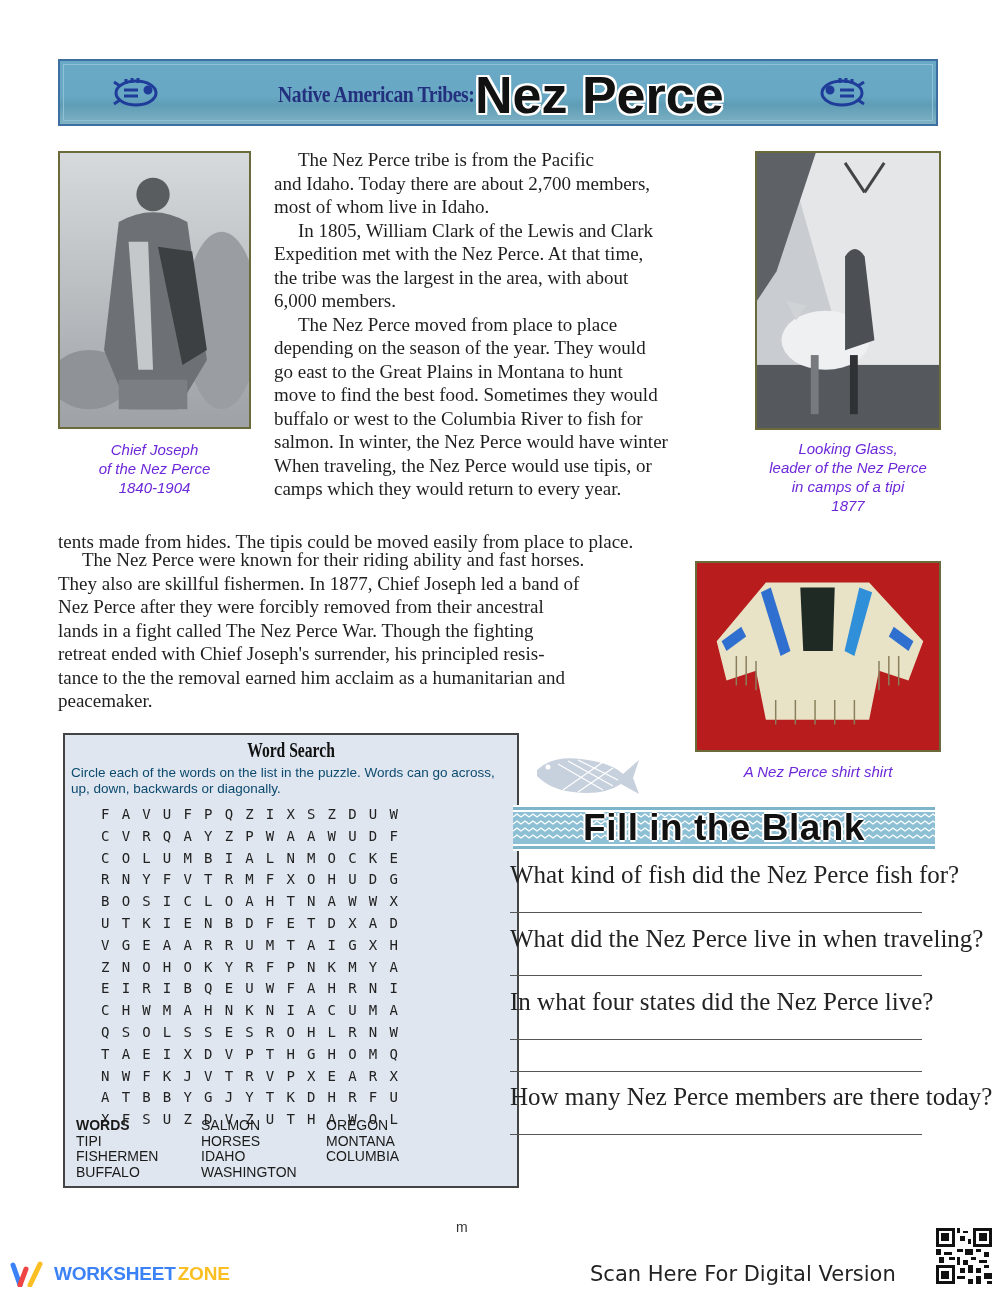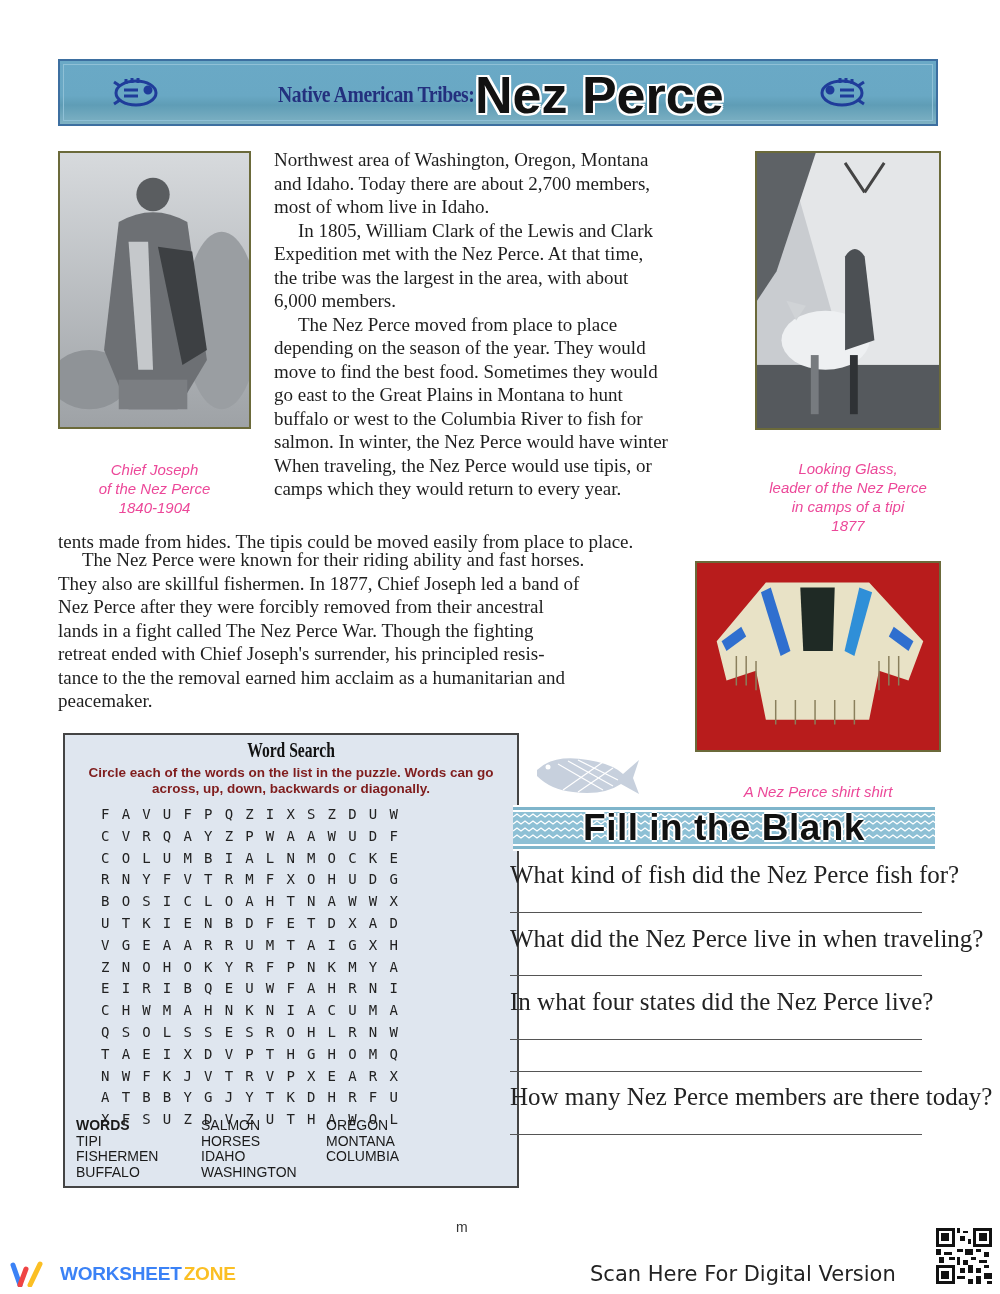"The Nez Perce tribe is" p.indent { html: none -> <p>The Nez Perce tribe is from the Pacific</p> }
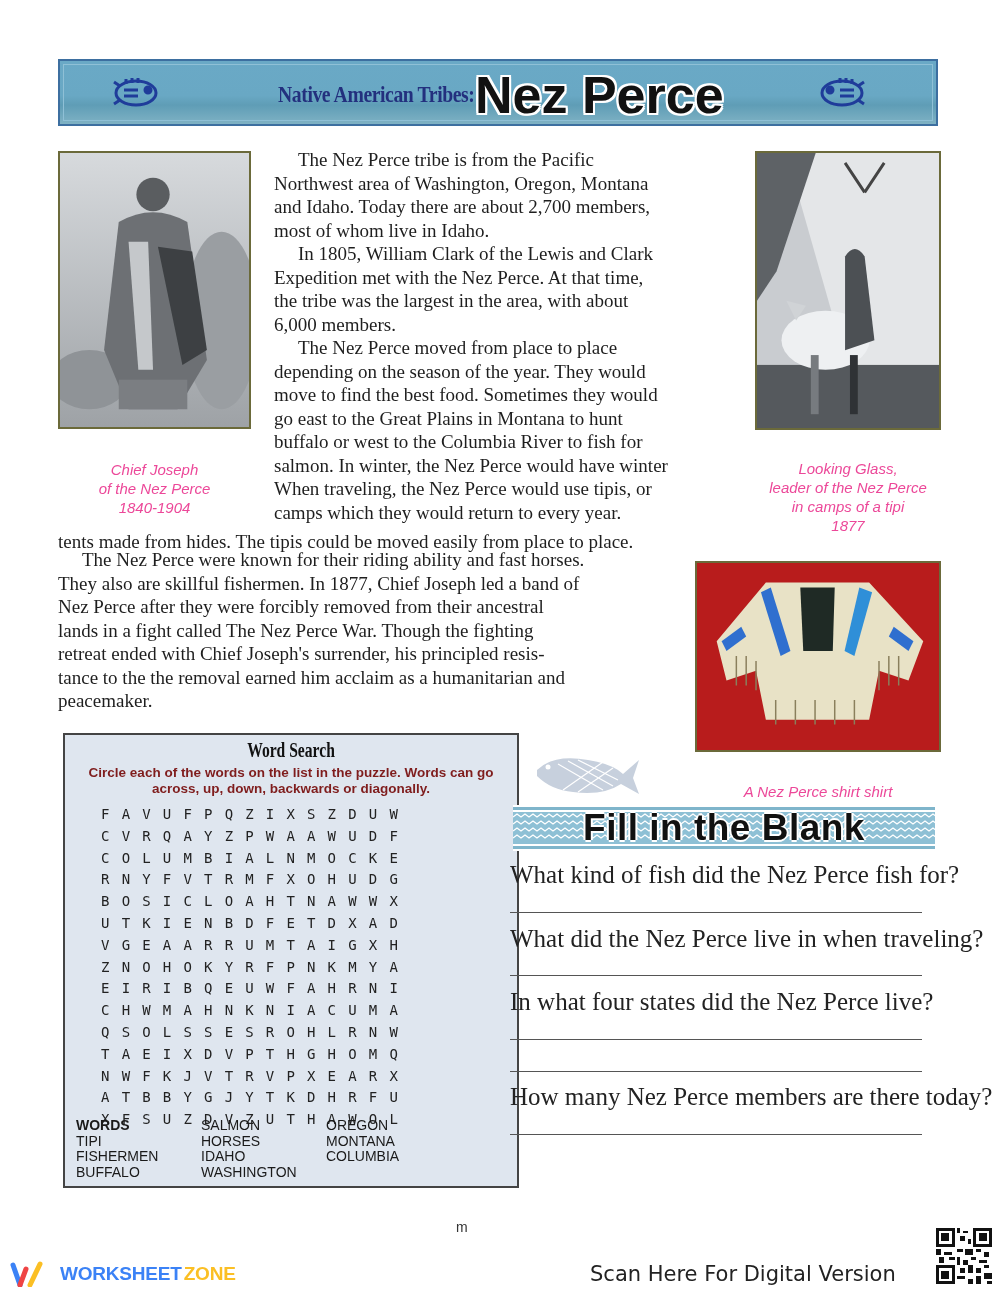"Northwest area of Washington, Oregon," p { html: <p>Northwest area of Washington, Oregon, Montana</p> -> none }
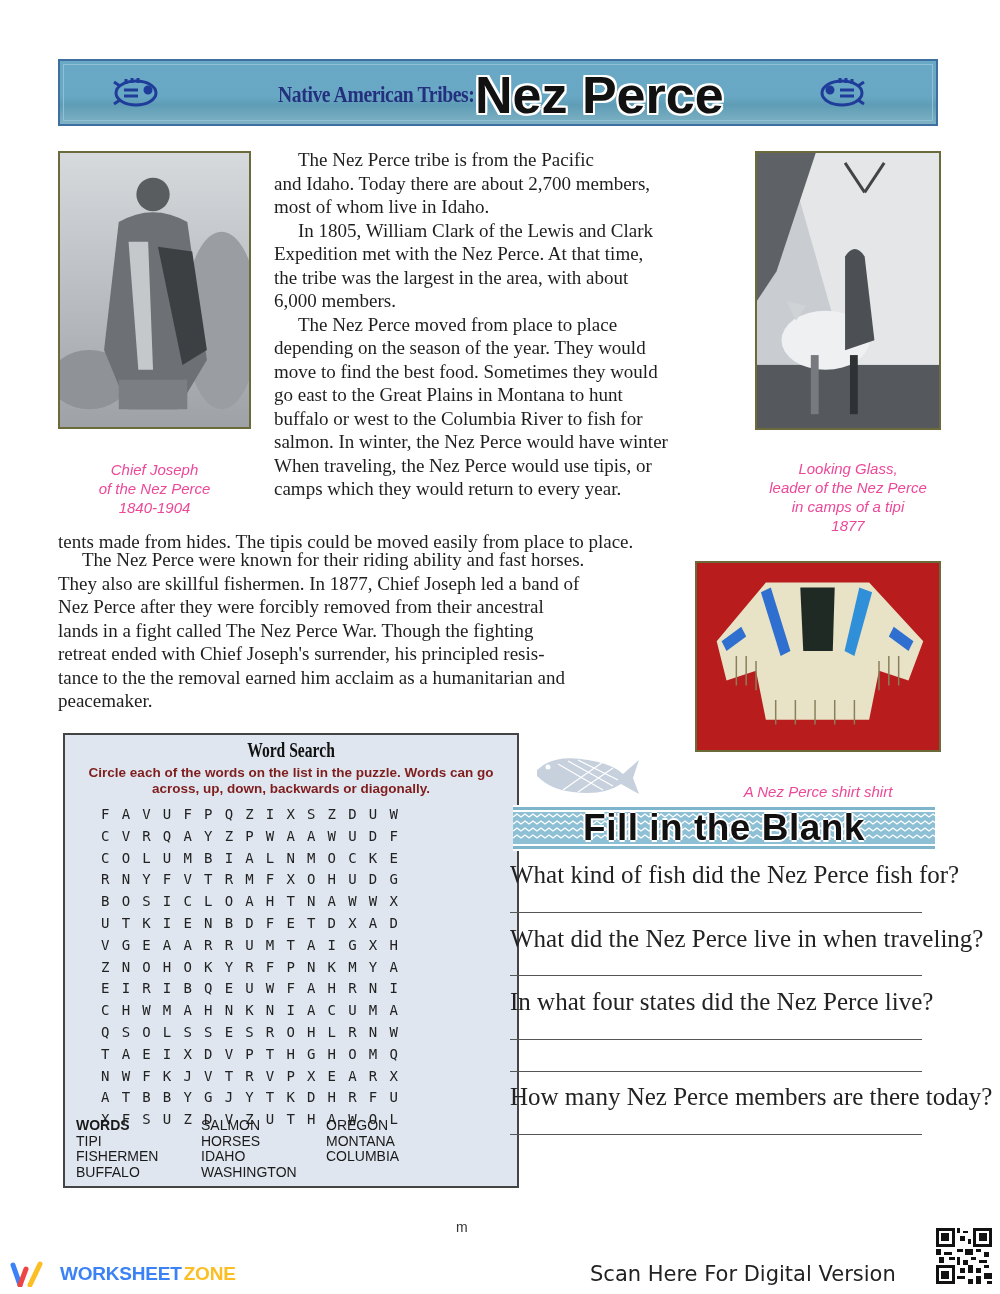"move to find the best" p { order: before "go east to the Great" -> after "go east to the Great" }
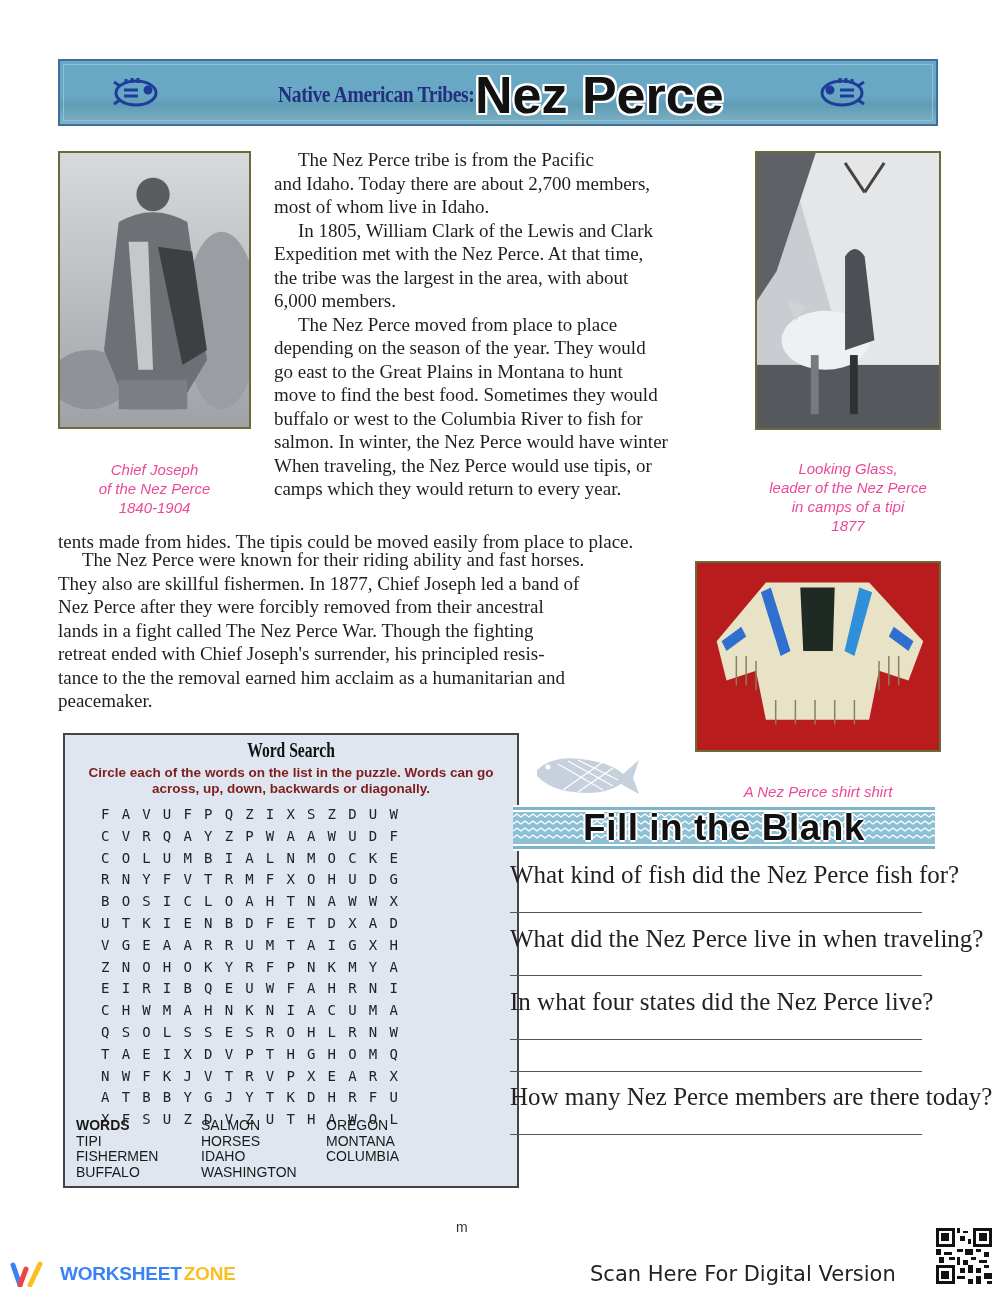"Chief Joseph" .caption { color: #ec4899 -> #6d28d9; margin-top: 20px -> none }
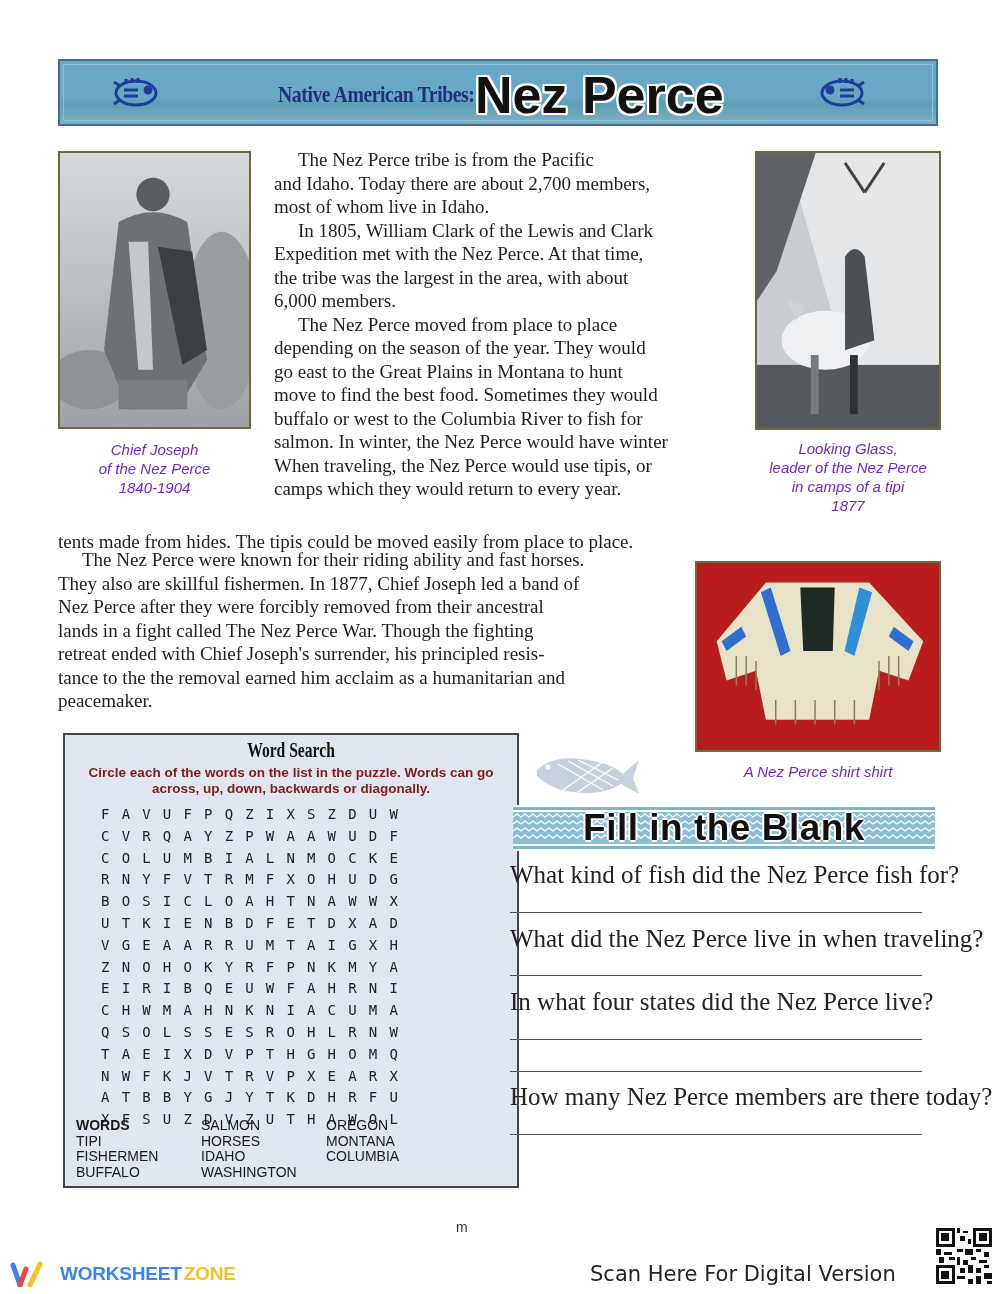"Circle each of the words" .ws-instr { color: #7f1d1d -> #0c4a6e; font-weight: bold -> none; text-align: center -> none }
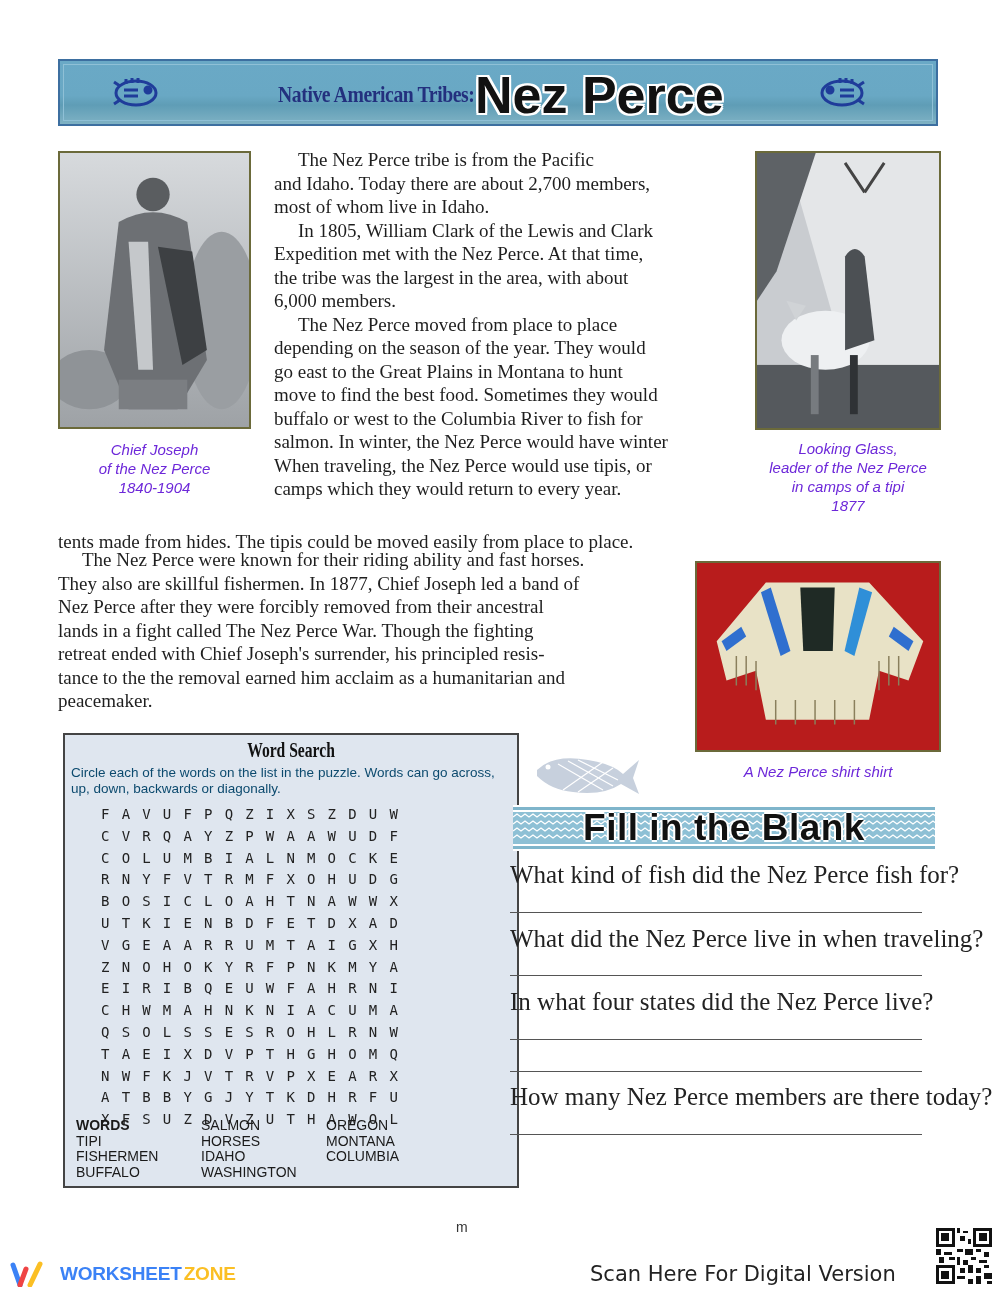"WORKSHEET" .logo-text { margin-left: 14px -> 8px }
